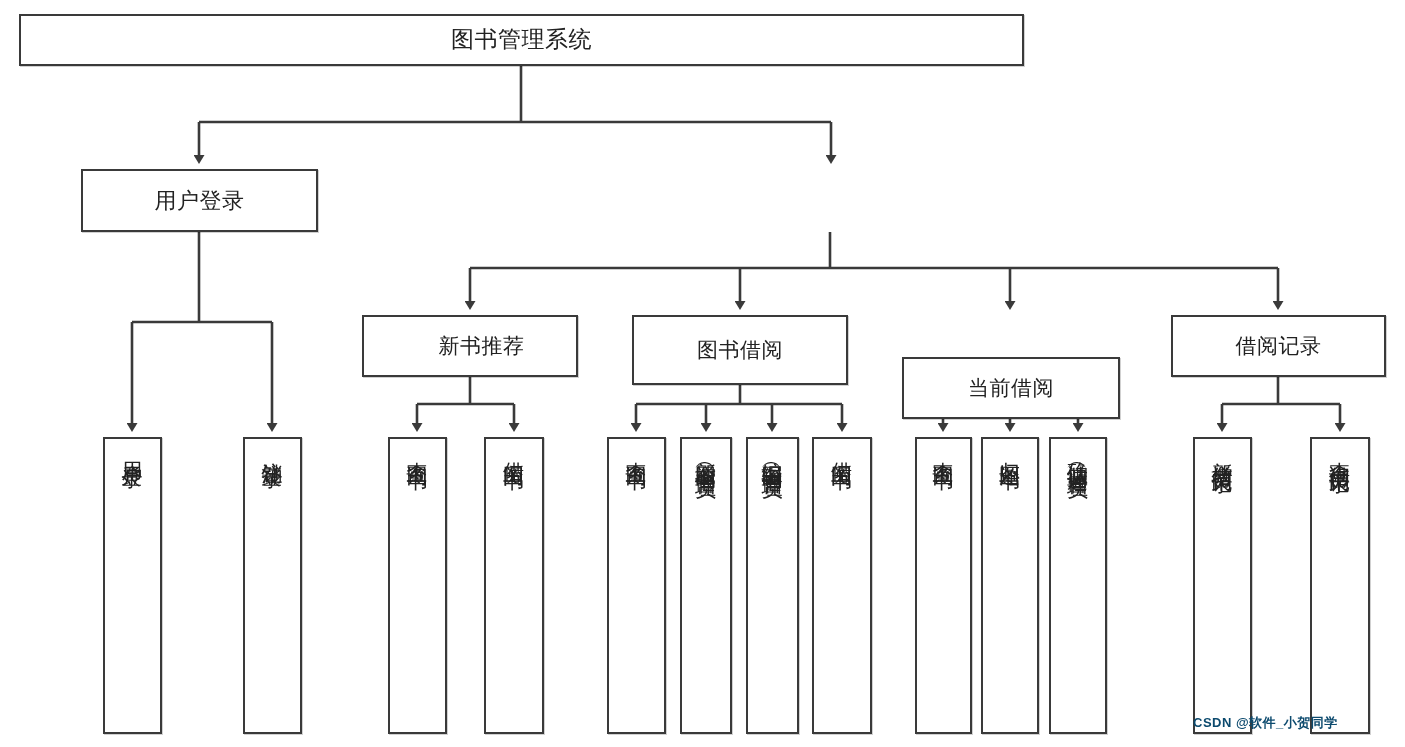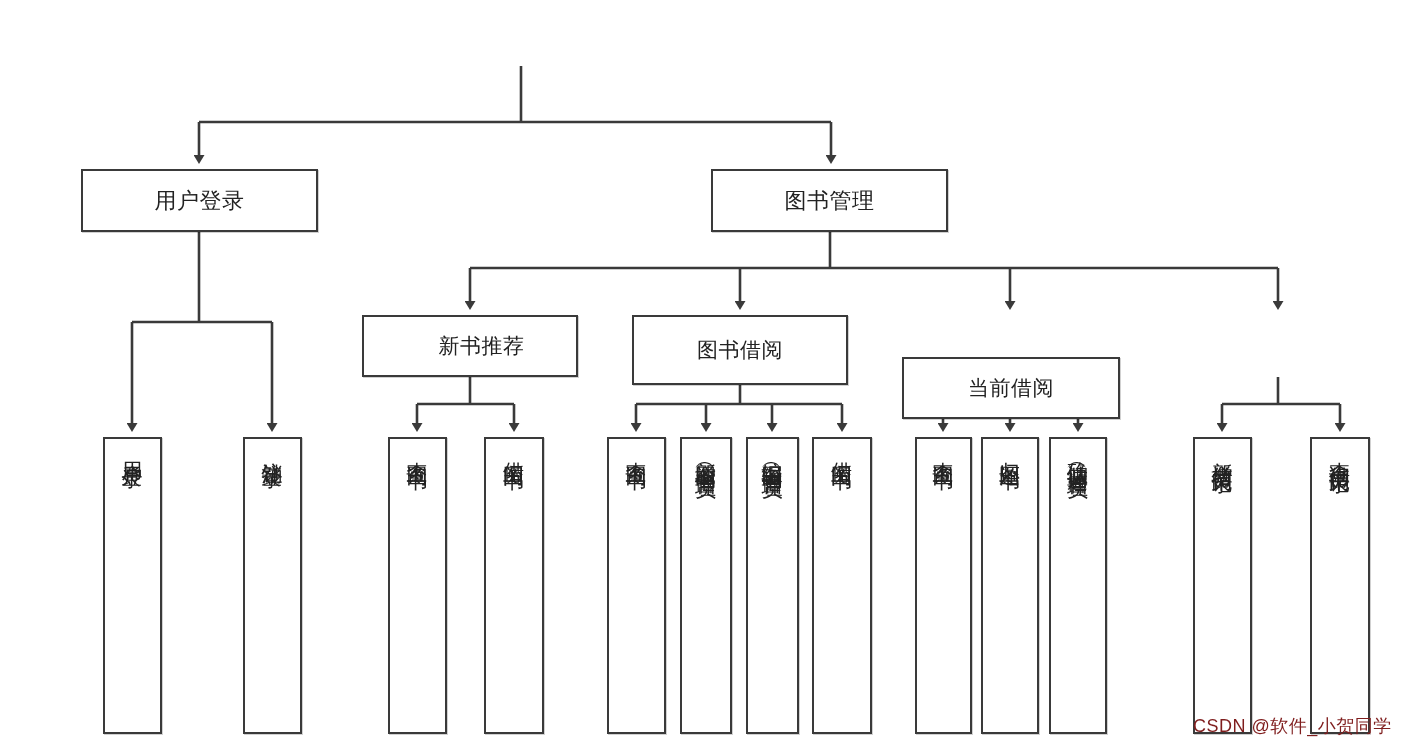"图书管理系统" div.node { html: none -> <div> <span>图书管理系统</span> </div> }
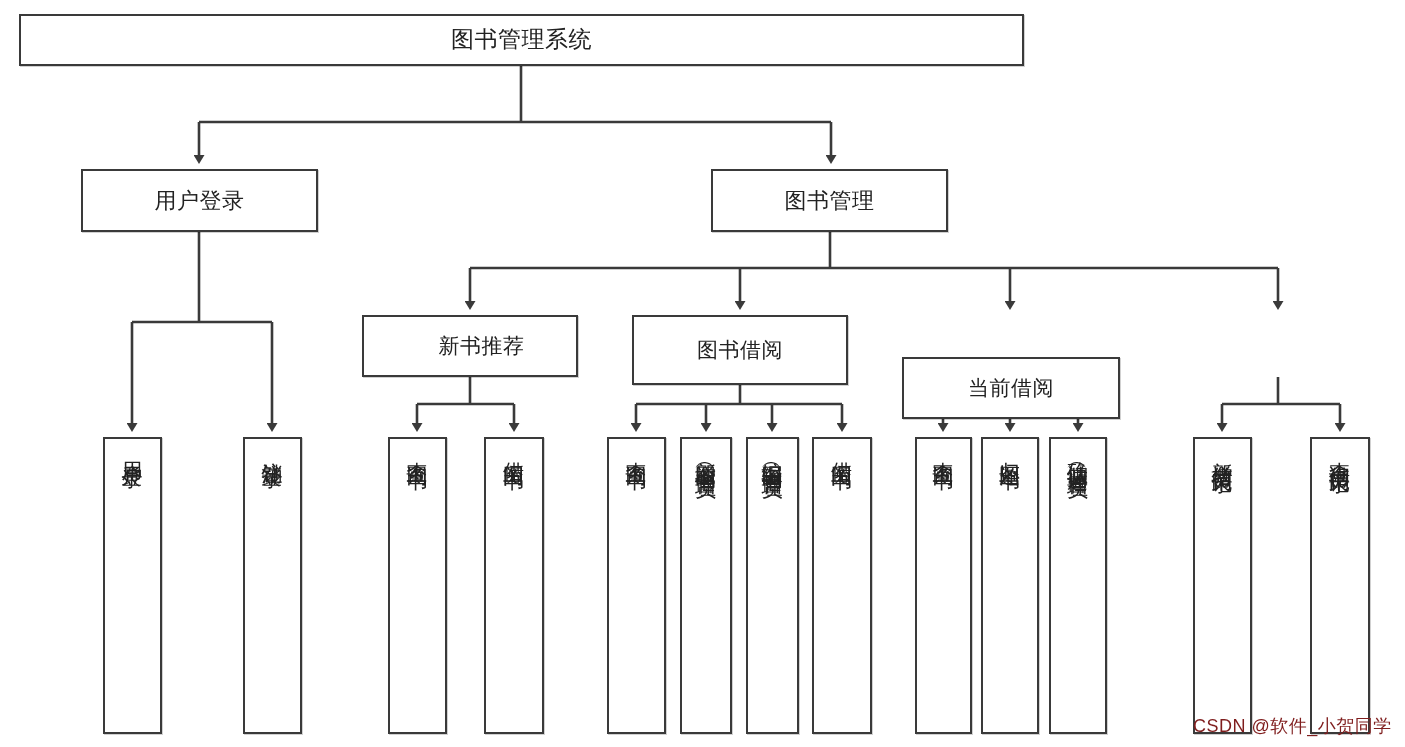"图书管理" div.node { html: <div> <span>图书管理</span> </div> -> none }
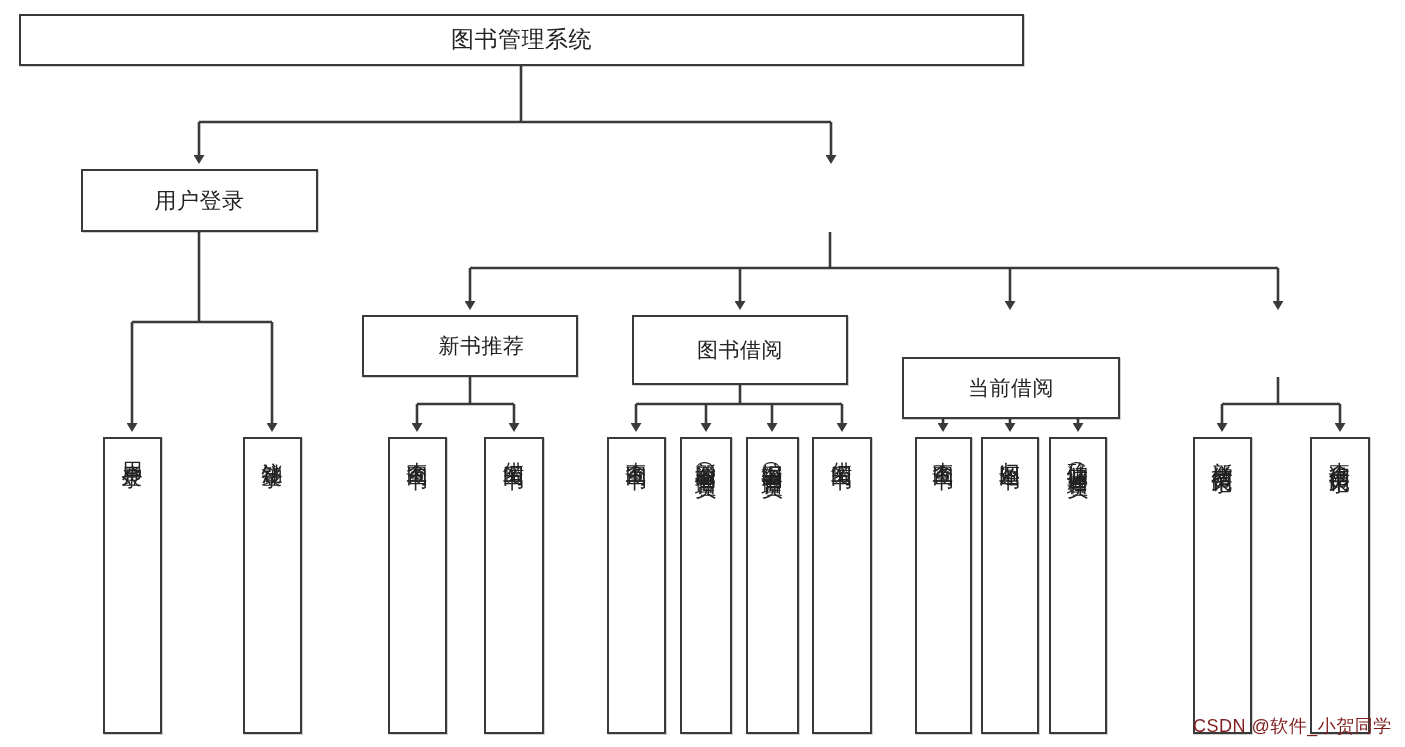"借阅记录" div.node { html: none -> <div> <span>借阅记录</span> </div> }
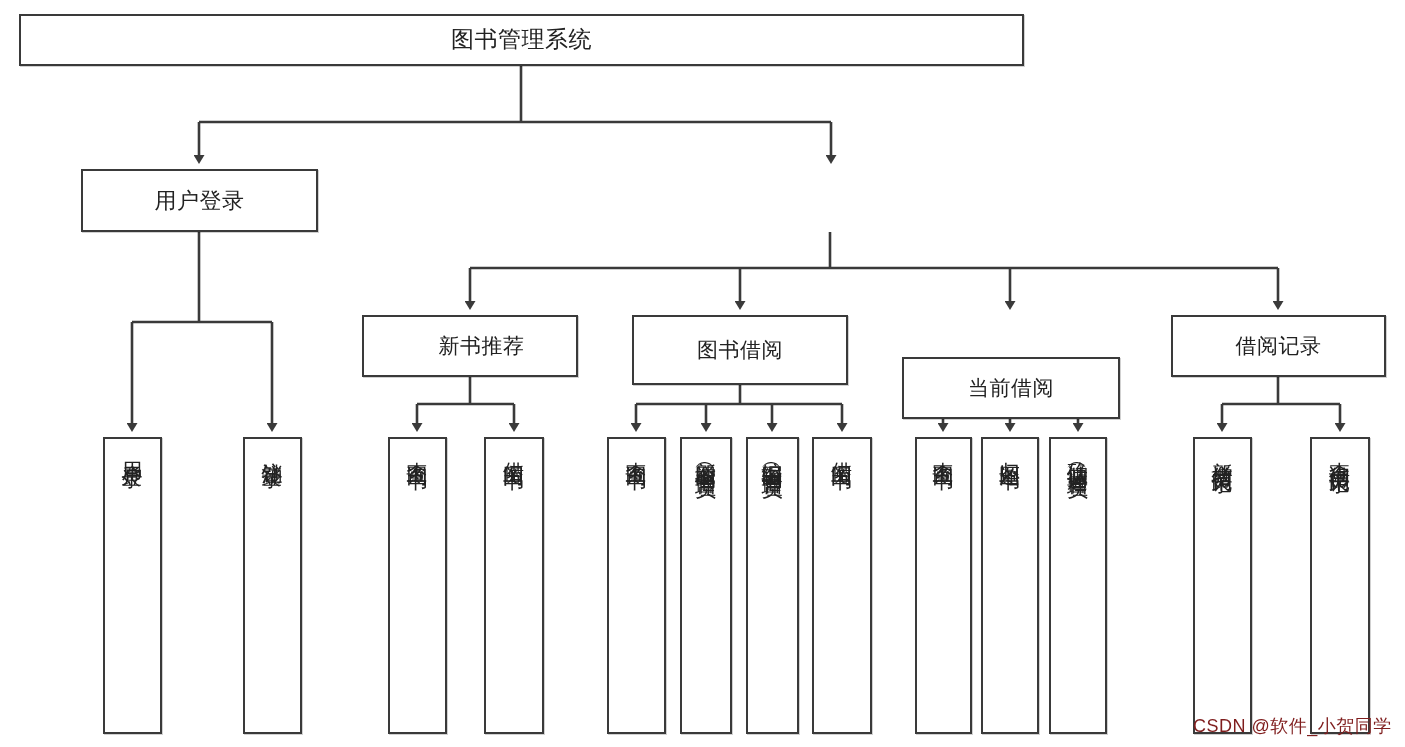"CSDN @软件_小贺同学" .watermark { color: #7f1d1d -> #0c4a6e; font-size: 18px -> 13px; font-weight: none -> bold }
